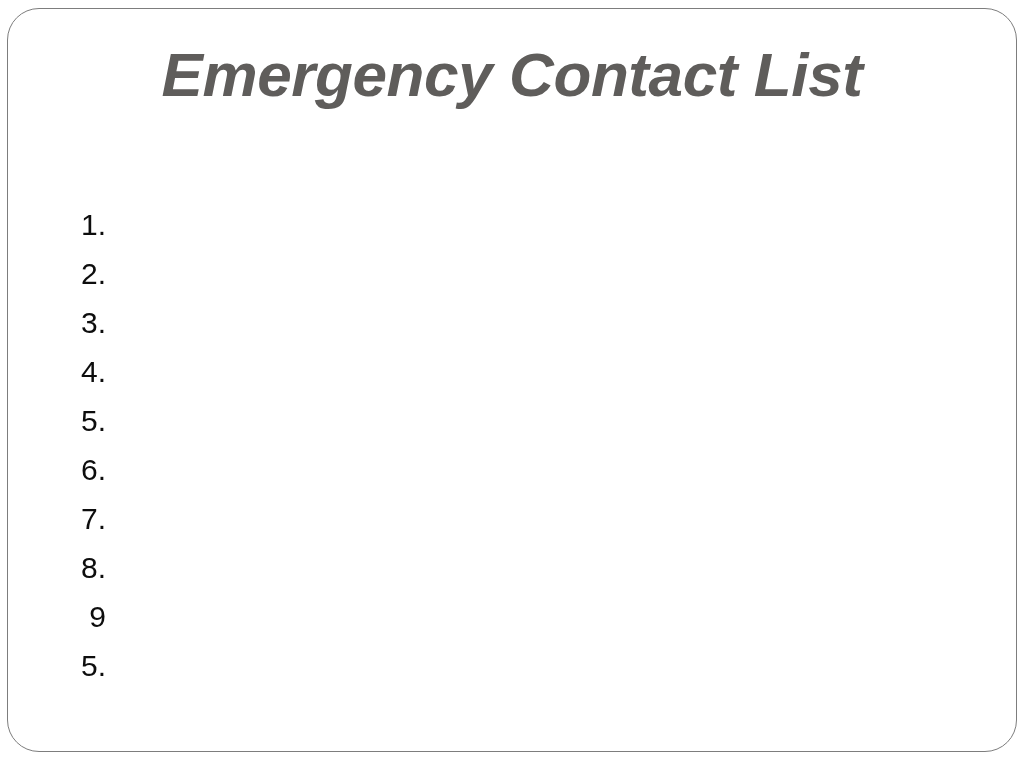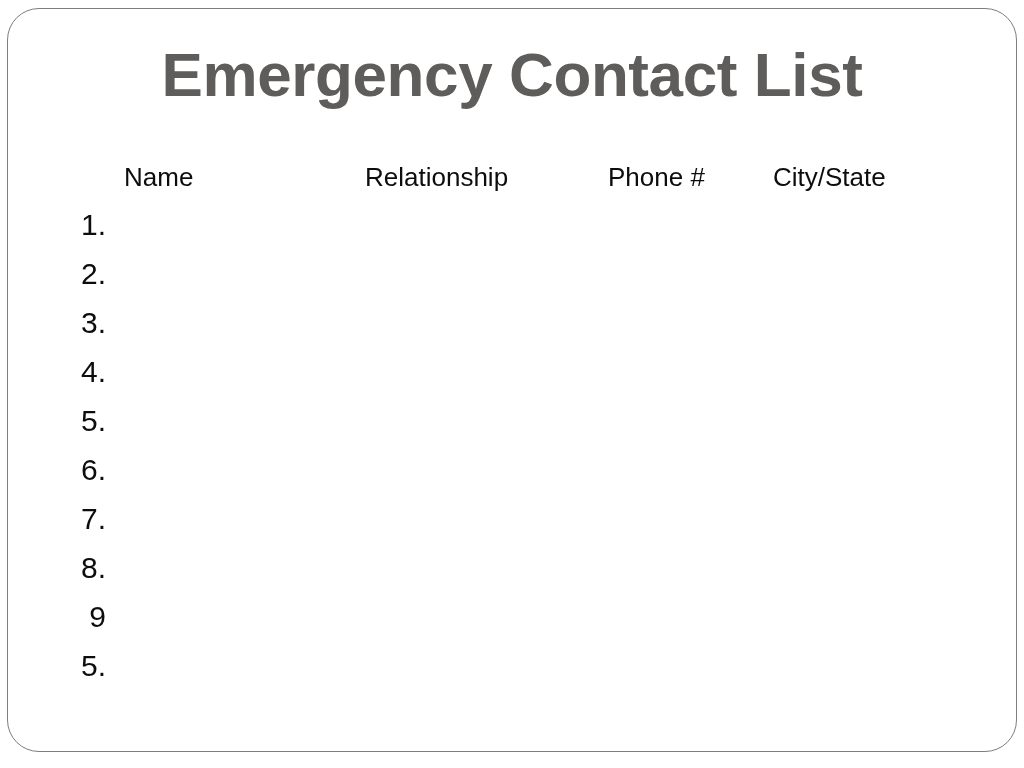"Emergency Contact List" #slide-title { font-style: none -> italic }
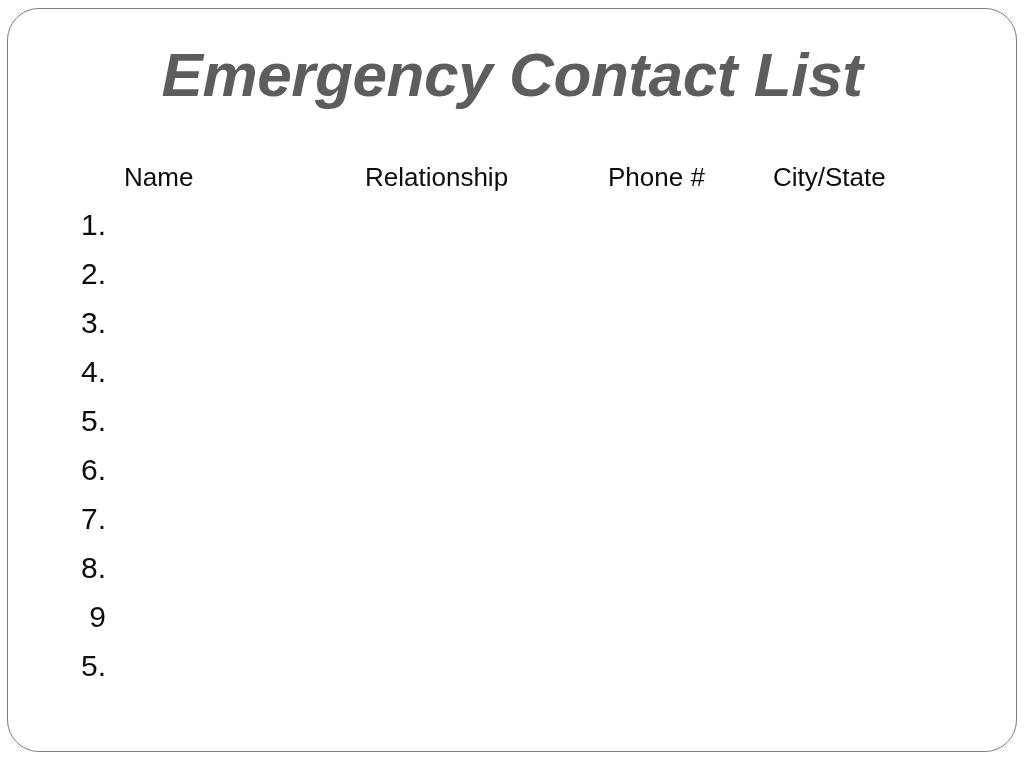"Name" div { html: <div> <span>Name</span> <span>Relationship</span> <span>Phone #</span> <span>City/State</span> </div> -> none }
